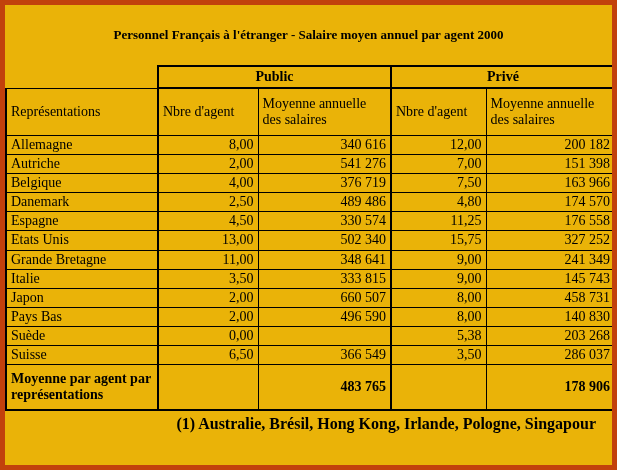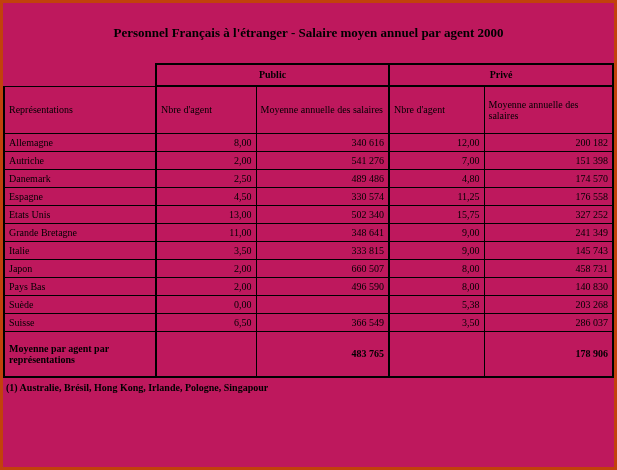"Personnel Français à l'étranger -" .page { background: #be185d -> #eab308; border: 3px solid #c2410c -> 5px solid #c2410c }
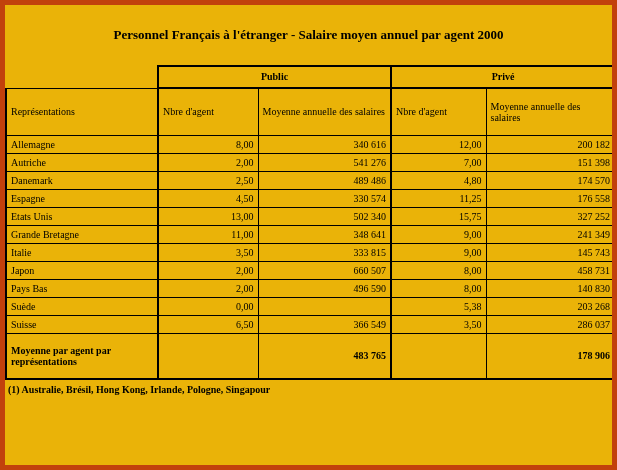"Public" table.grid { font-size: 10px -> 14px }
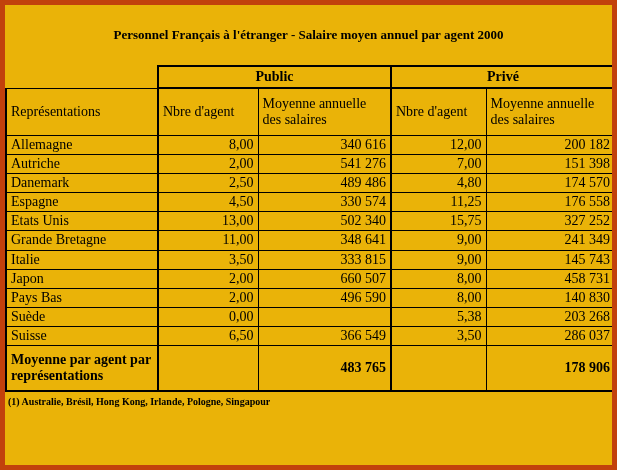"Belgique" tr.data { html: none -> <tr> <td>Belgique</td> <td>4,00</td> <td>376 719</td> <td>7,50</td> <td>163 966</td> </tr> }
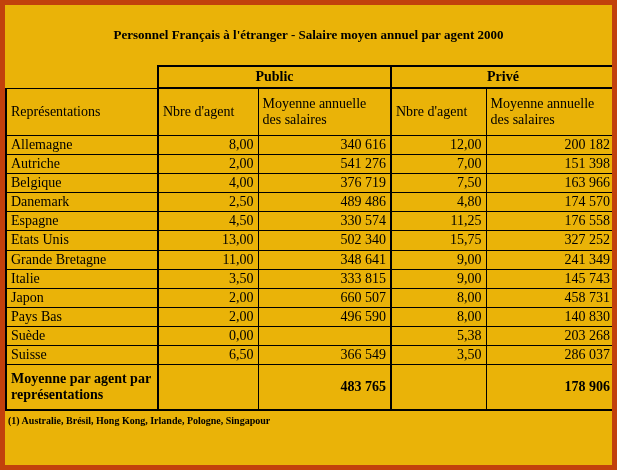"(1) Australie, Brésil, Hong Kong," .footnote { font-size: 10px -> 16px; text-align: none -> right }
